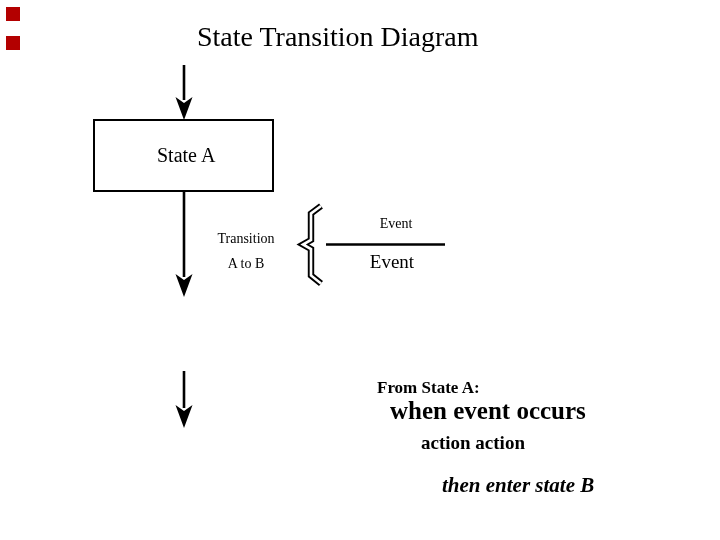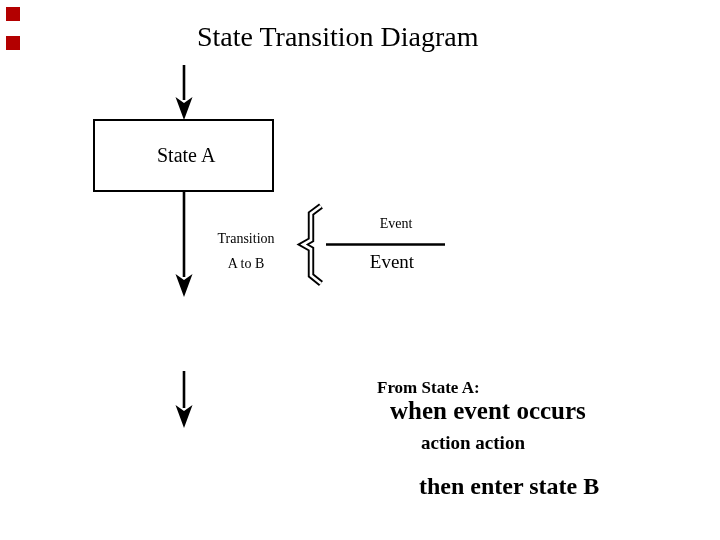"then enter state B" .note.n4 { font-size: 24px -> 21px; font-style: none -> italic; left: 419px -> 442px }
